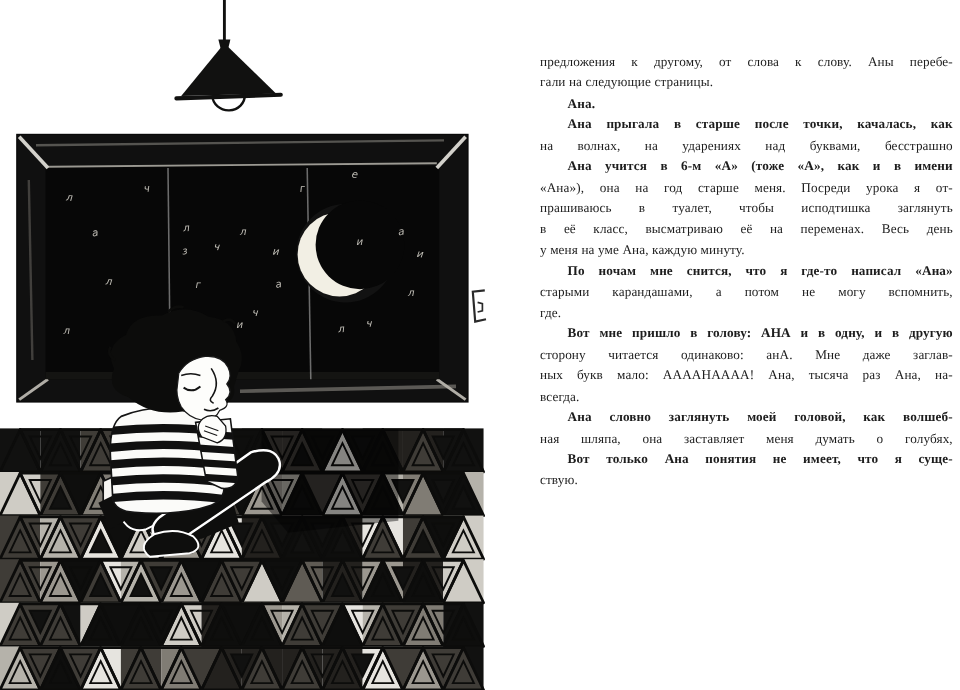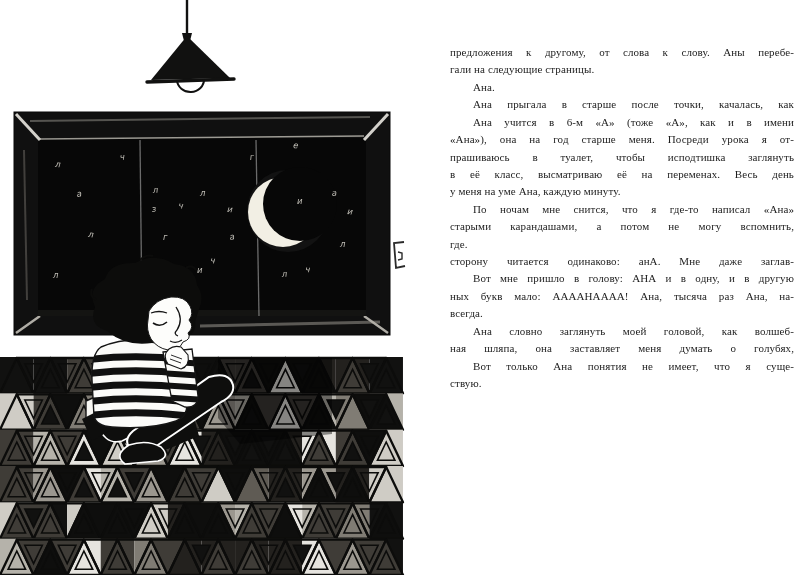"Ана." .line.indent { font-weight: none -> bold }
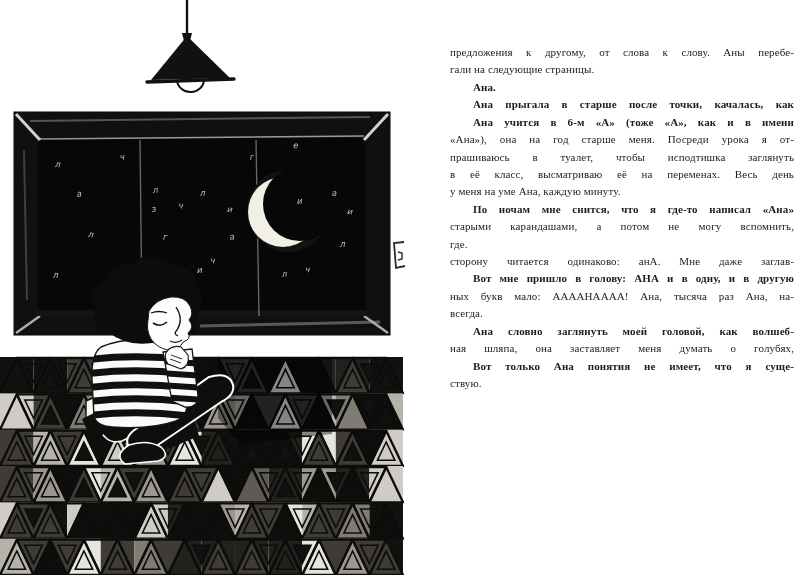"на волнах, на ударениях над" div.line { html: none -> <div>на волнах, на ударениях над буквами, бесстрашно</div> }
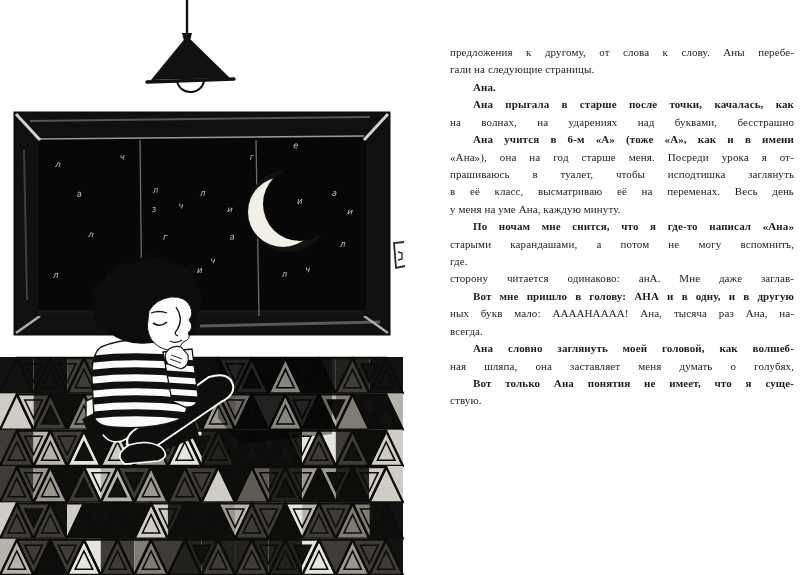"сторону читается одинаково: анА. Мне" div.line { order: before "Вот мне пришло в голову:" -> after "Вот мне пришло в голову:" }
